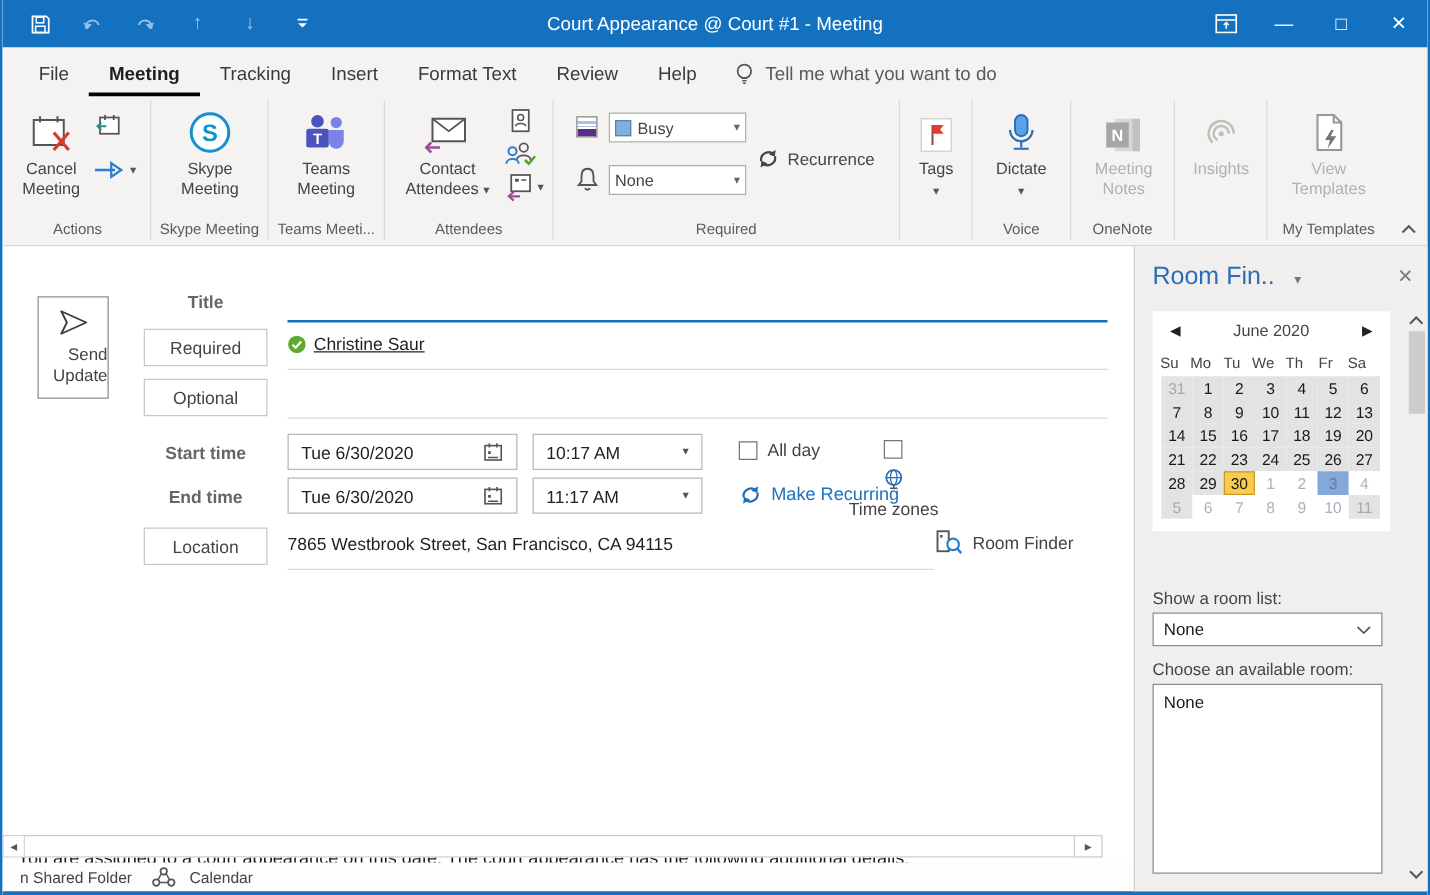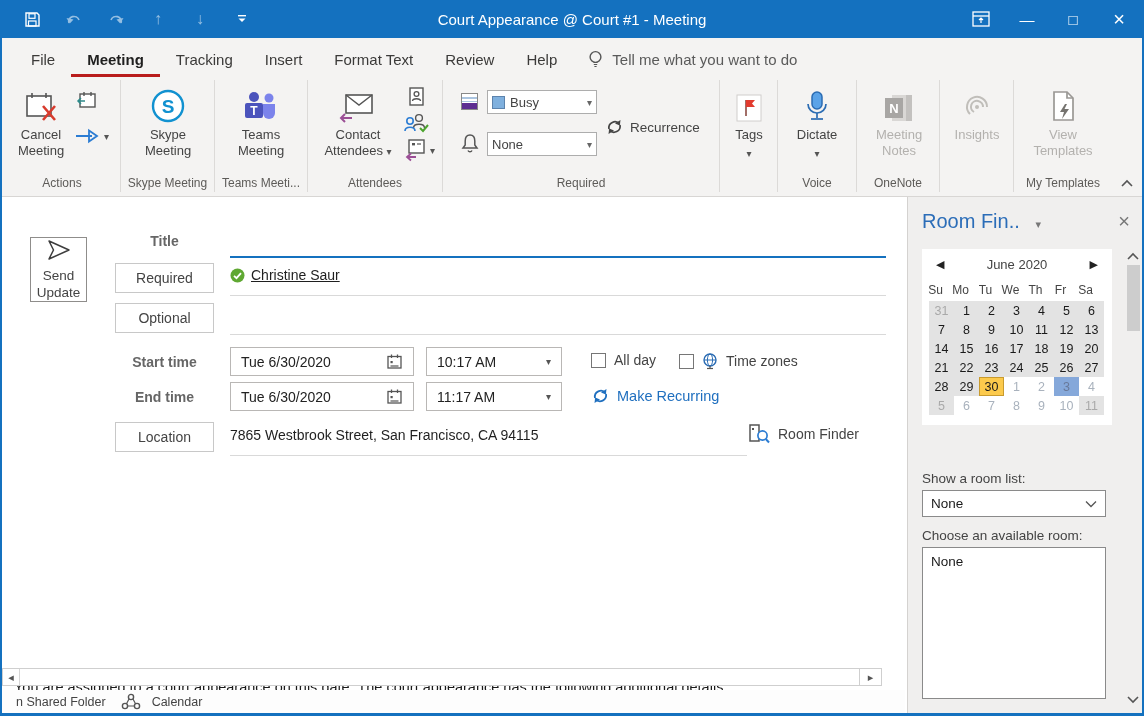"Meeting" .tab.sel { border-bottom: 3px solid #b91c1c -> 3px solid #000000 }
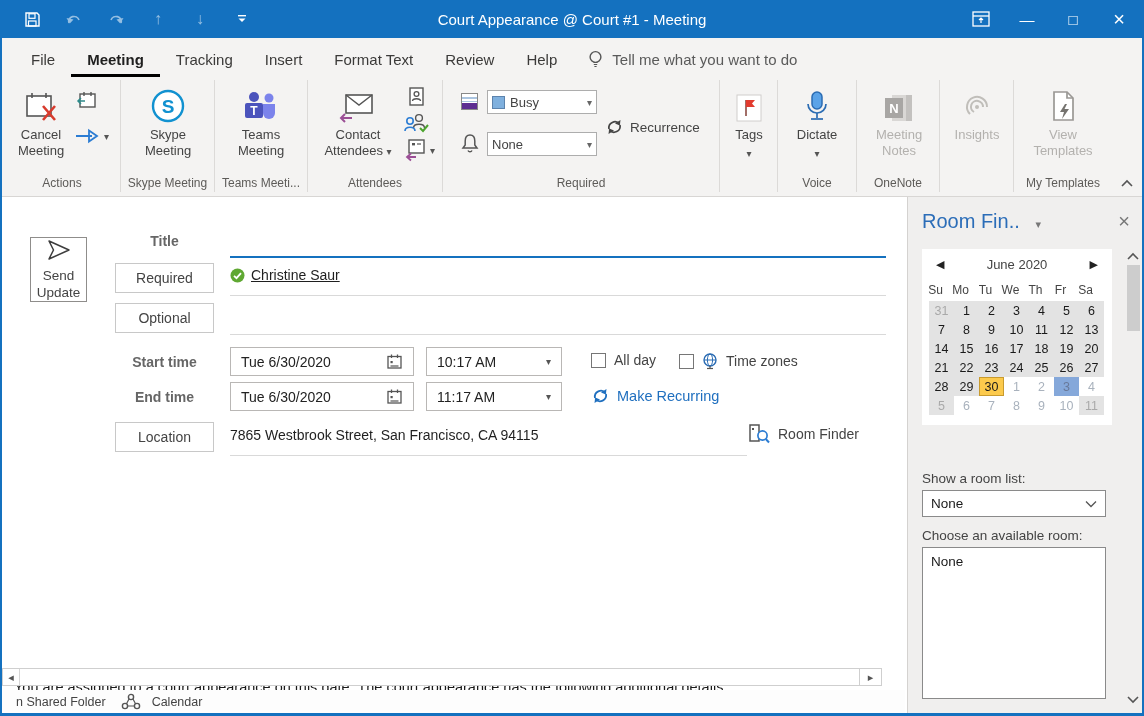"Send Update" div.abs { height: 65px -> 82px; text-align: center -> right }
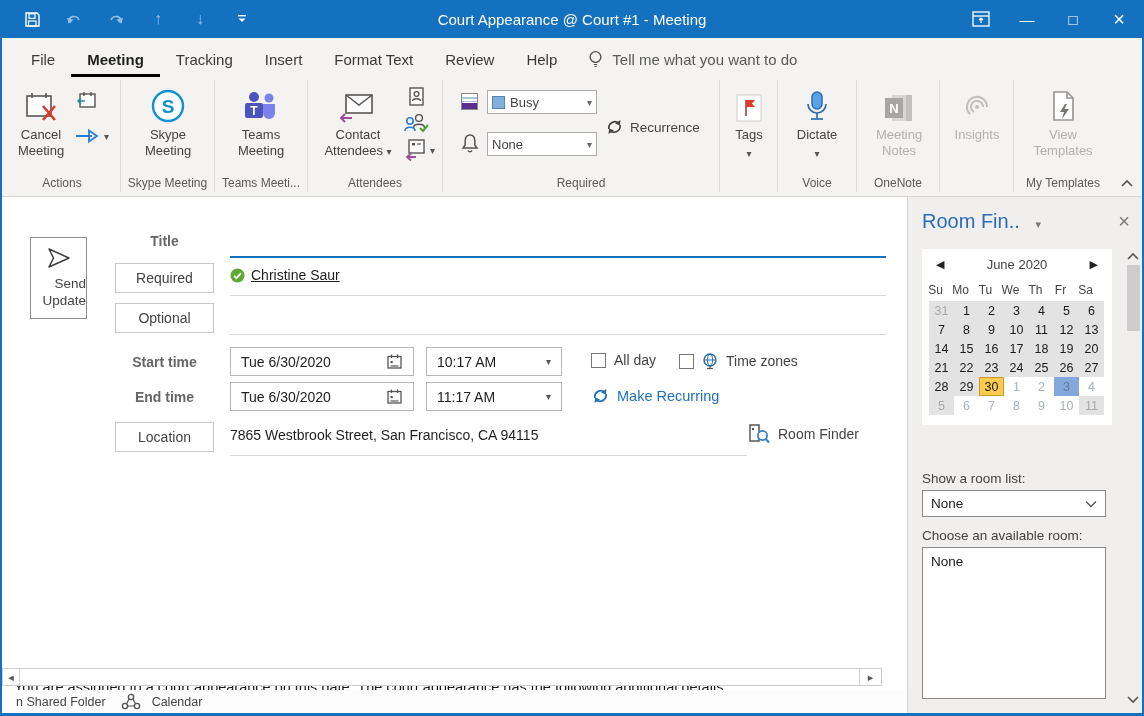"Time zones" div.abs { flex-direction: none -> column }
